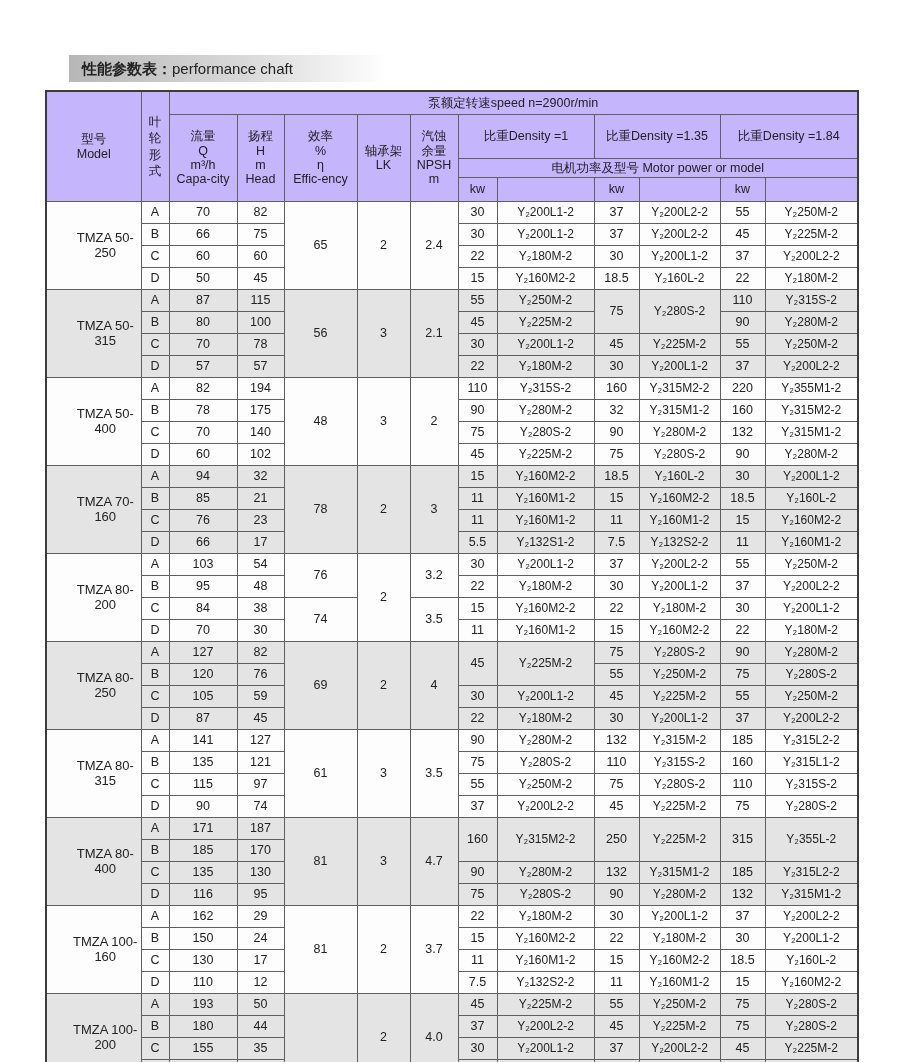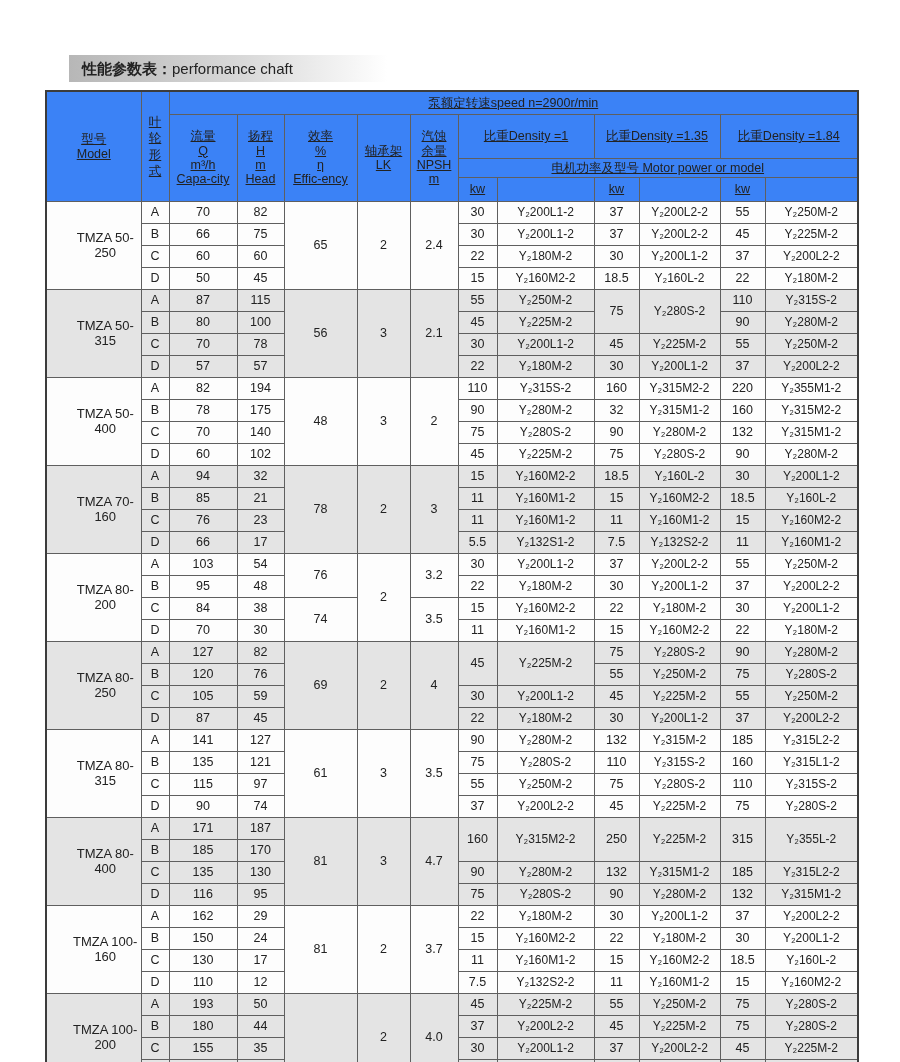"泵额定转速speed n=2900r/min" thead td { background: #3b82f6 -> #c4b5fd; text-decoration: underline -> none }
